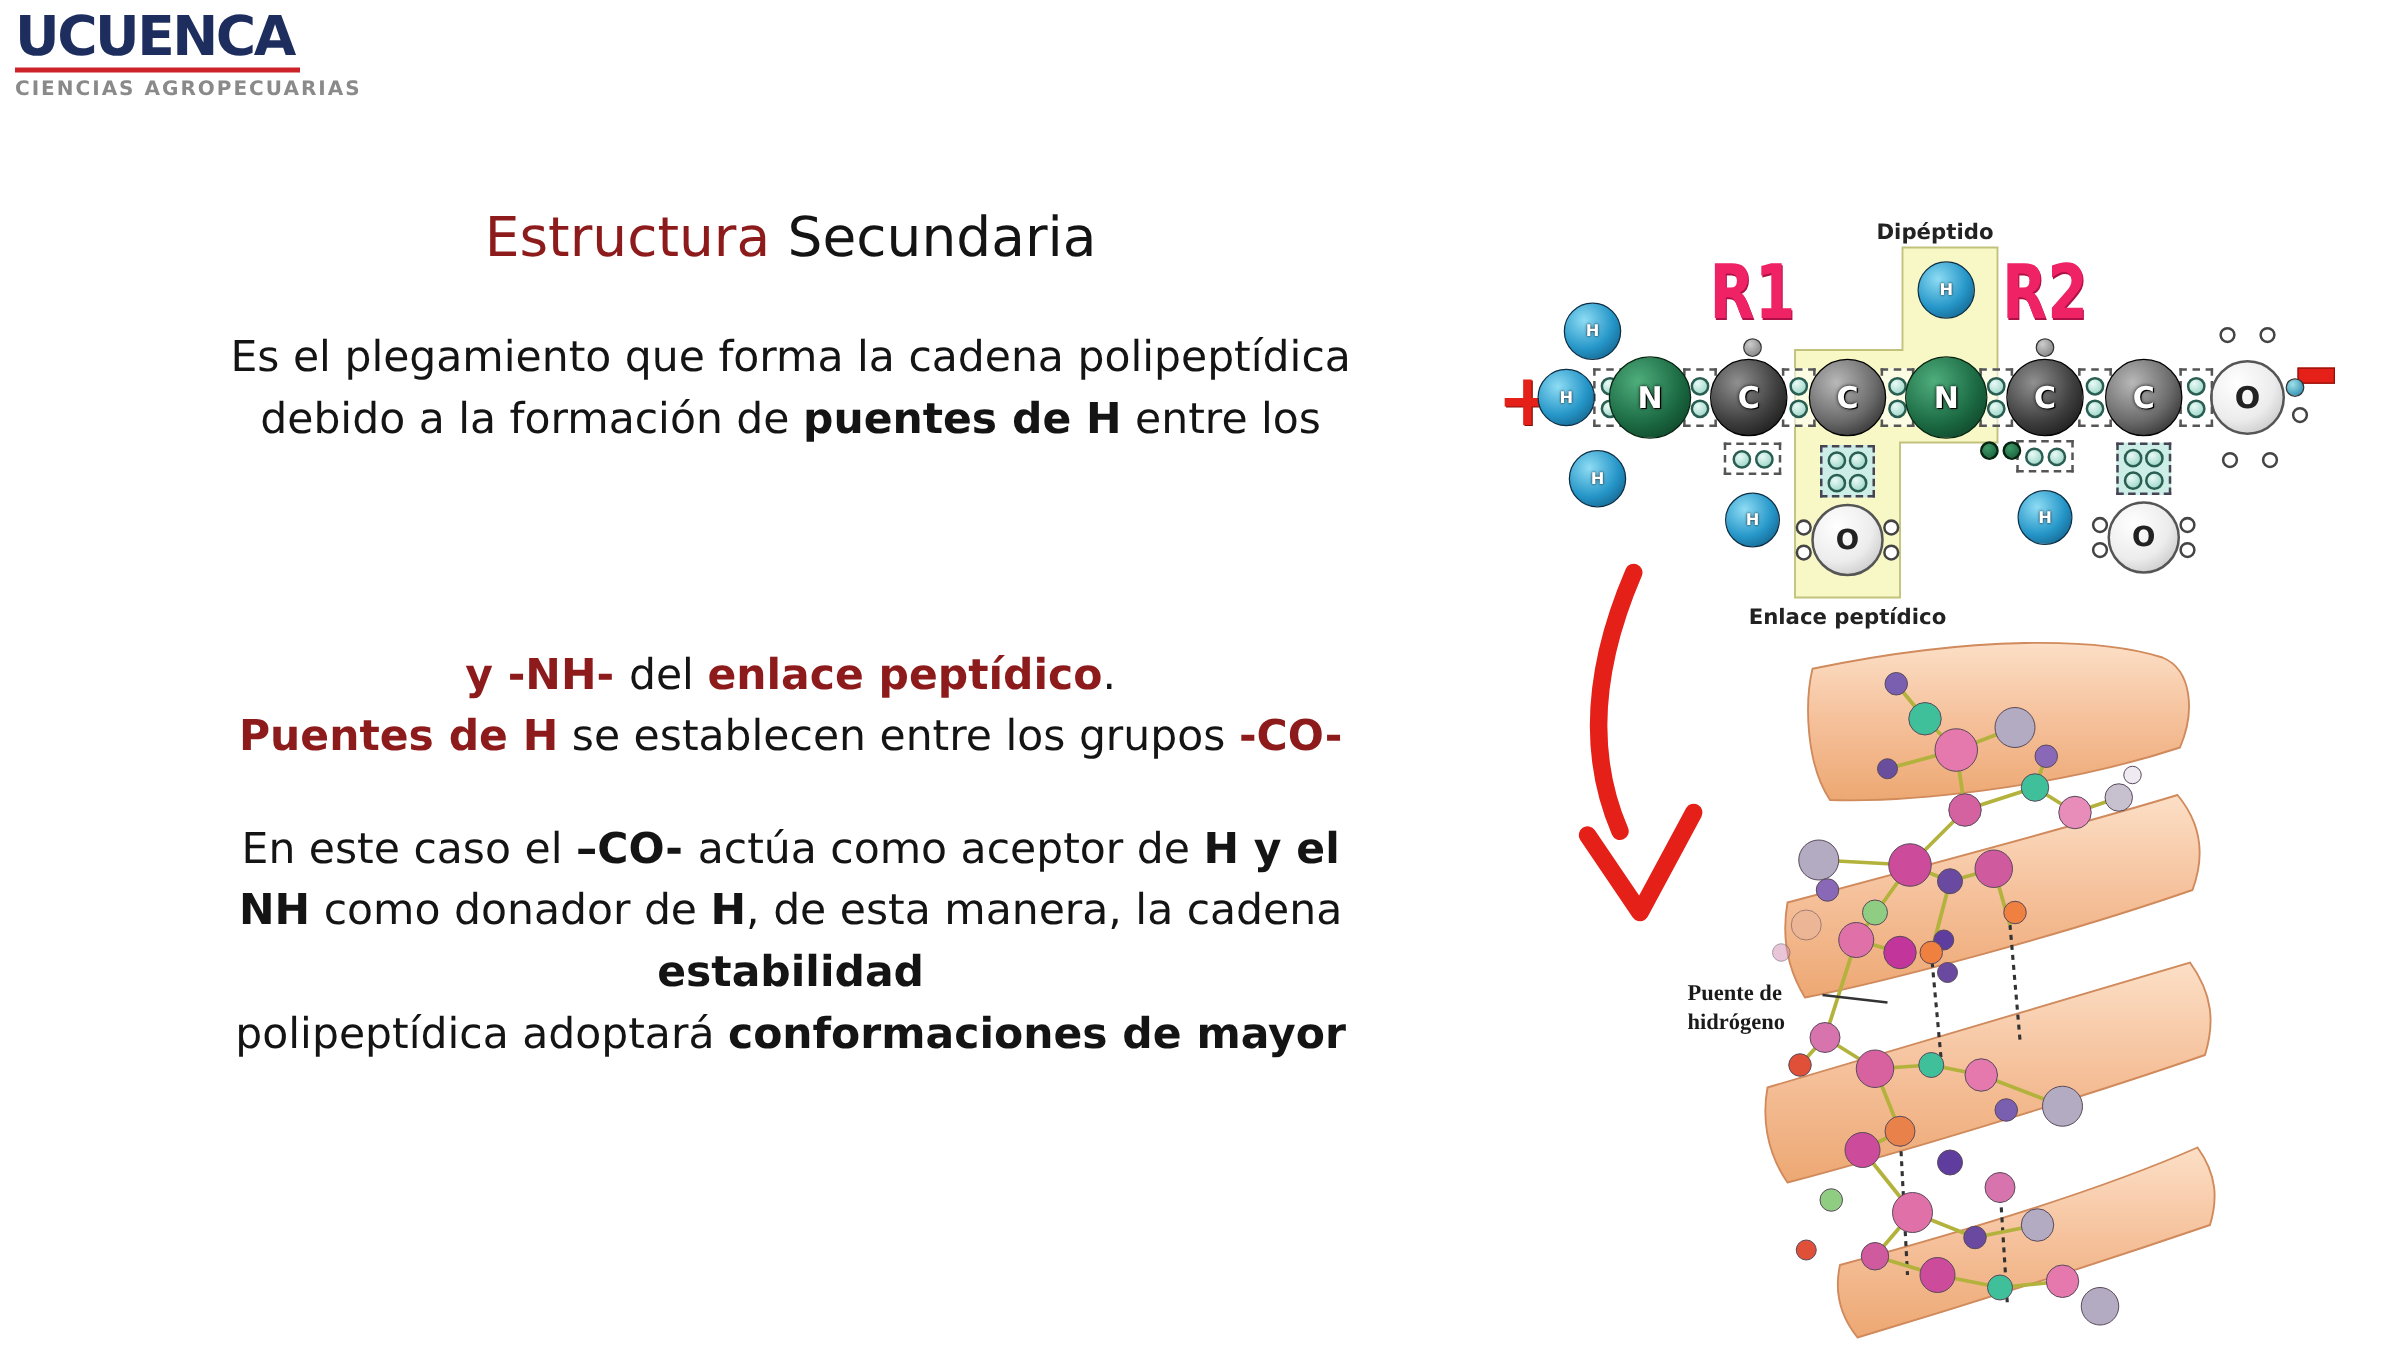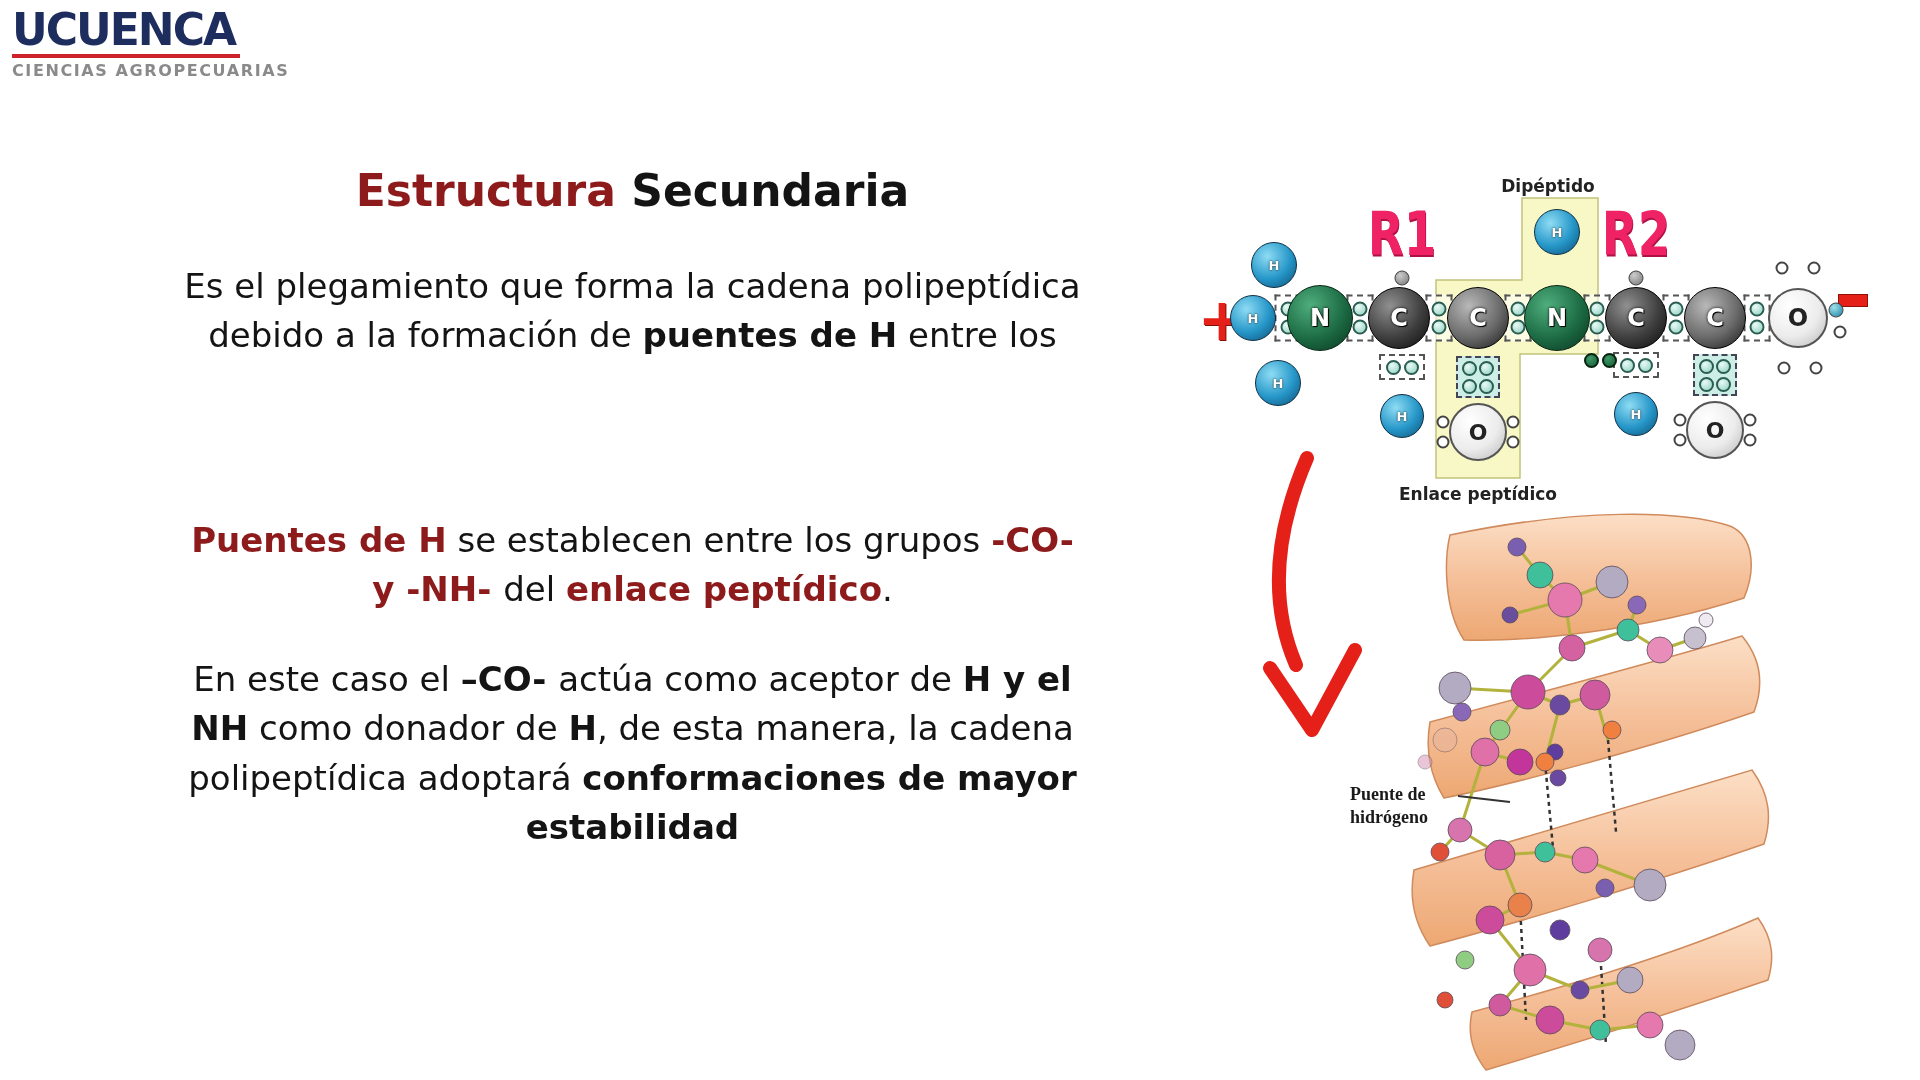"Estructura Secundaria" .title { font-weight: bold -> normal }
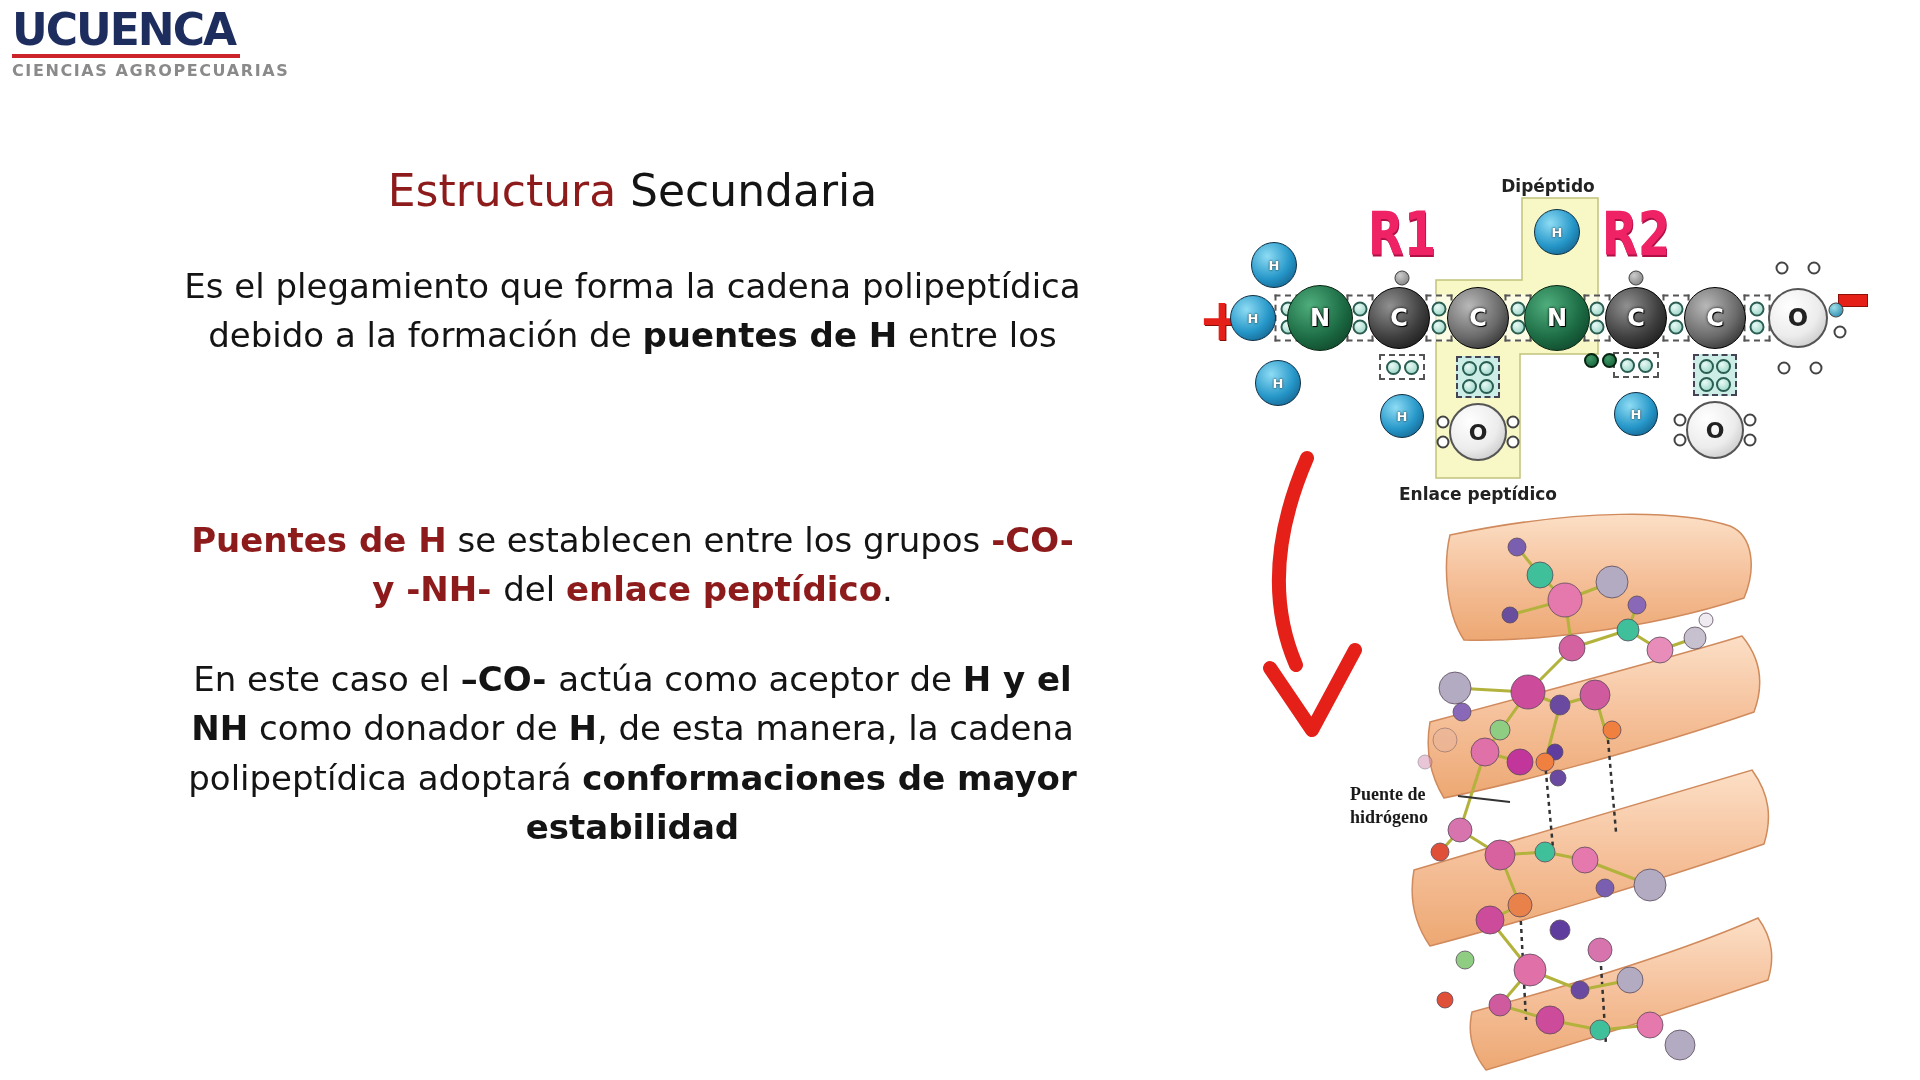"Puentes de H se establecen" div.tline { order: before "y -NH- del enlace peptídico." -> after "y -NH- del enlace peptídico." }
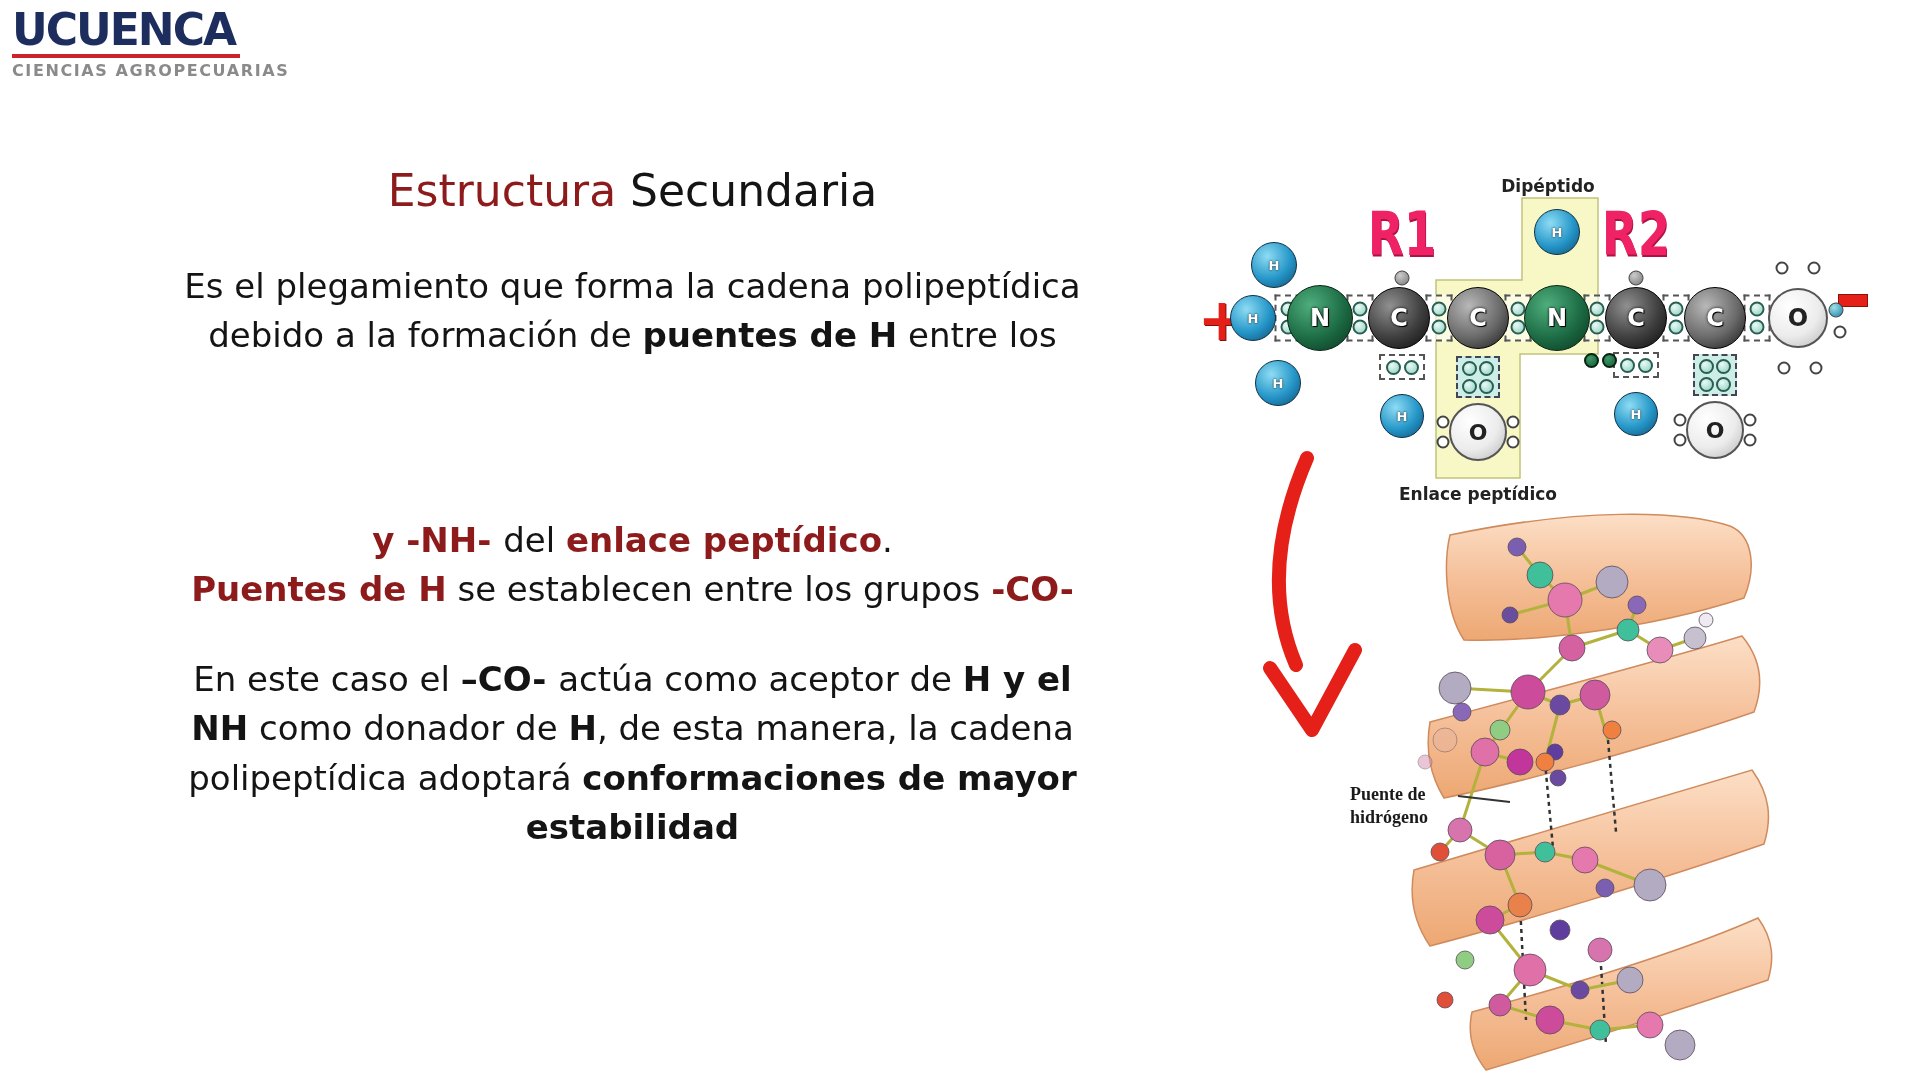"polipeptídica adoptará conformaciones de" div.tline { order: before "estabilidad" -> after "estabilidad" }
